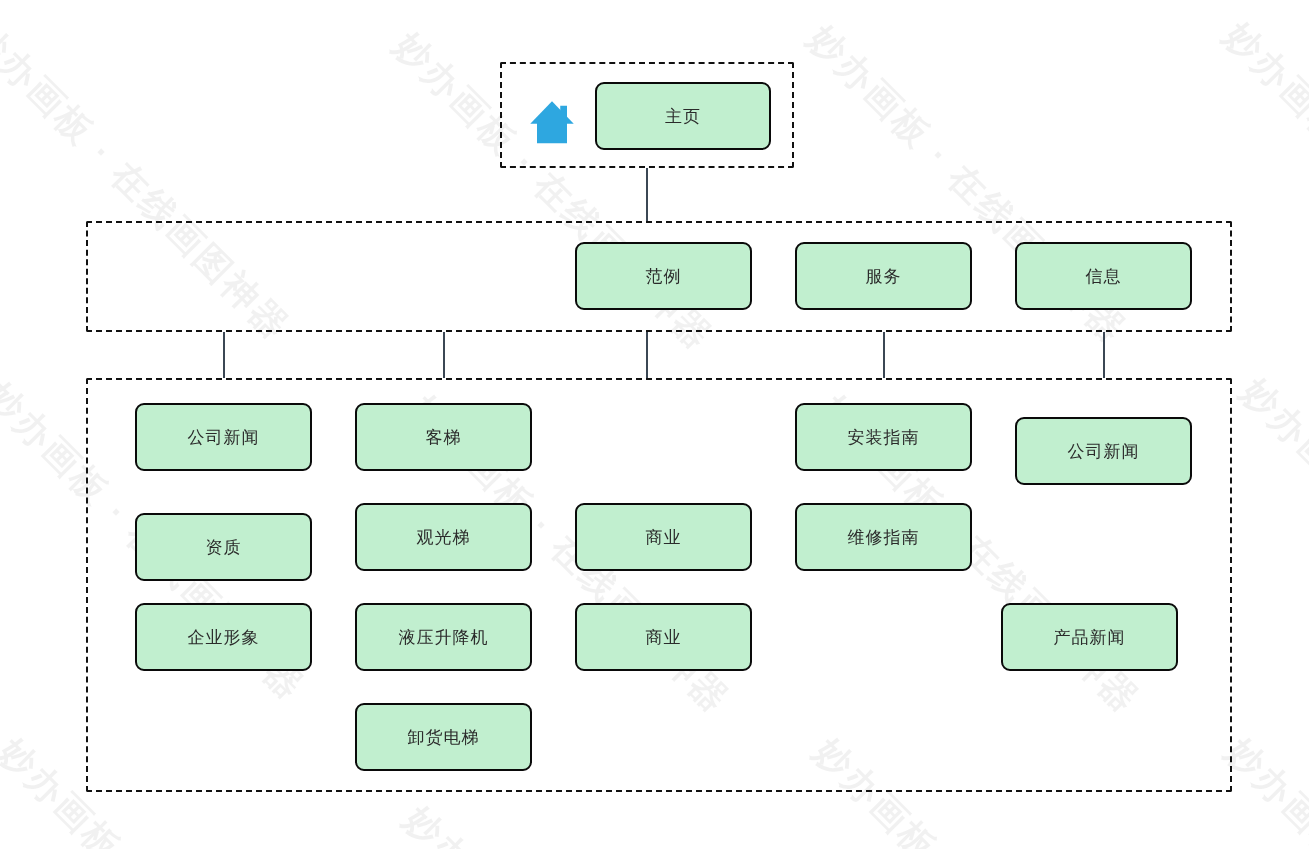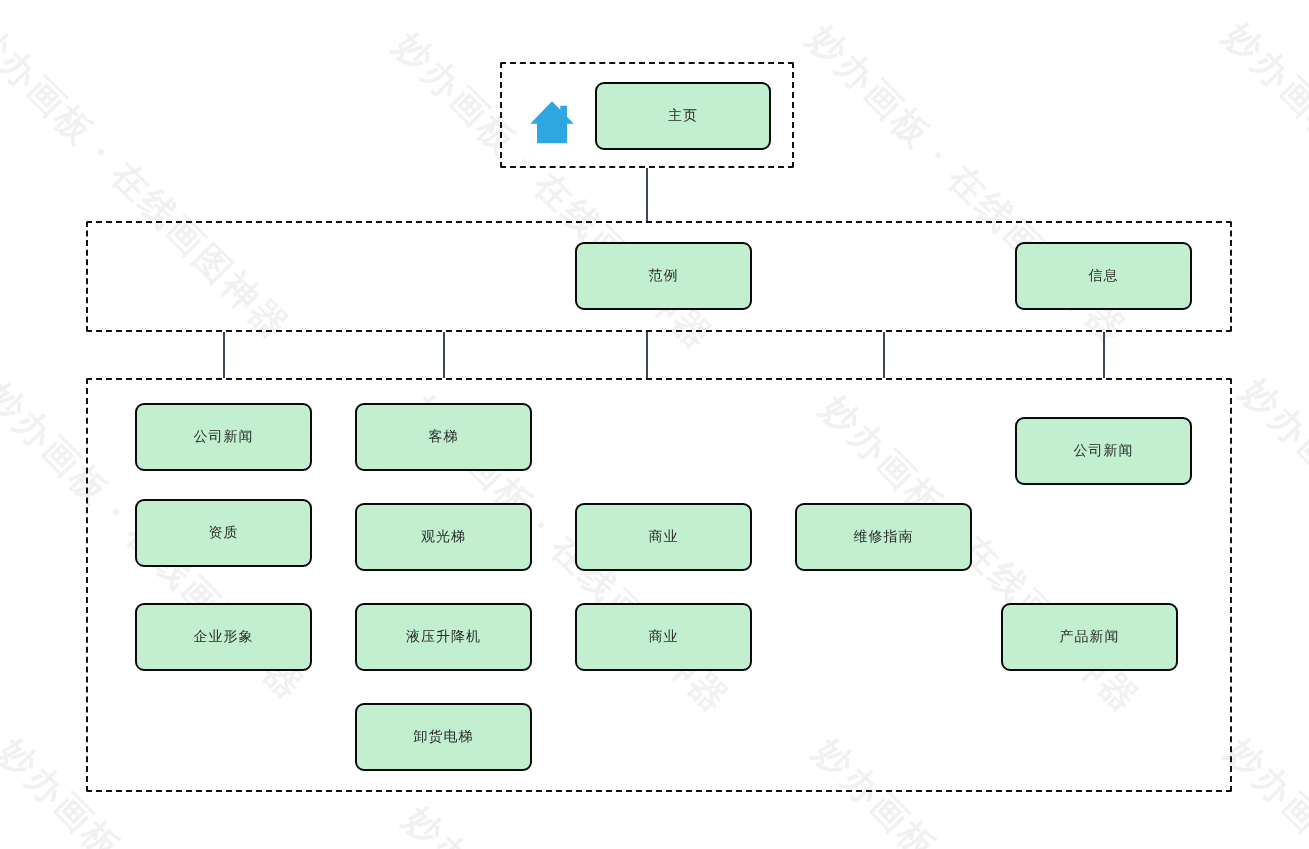"主页" .node { font-size: 14px -> 17px }
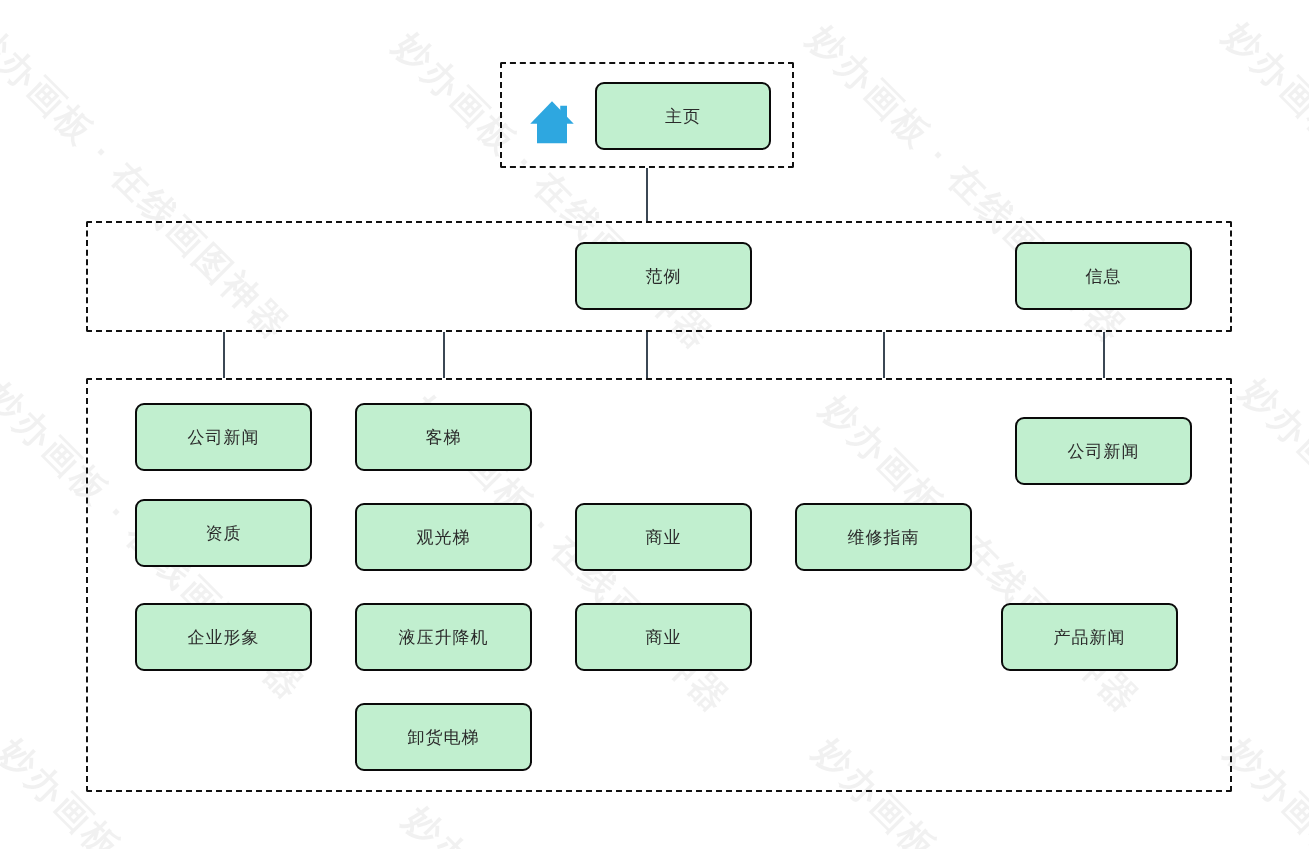"服务" div.node { html: none -> <div>服务</div> }
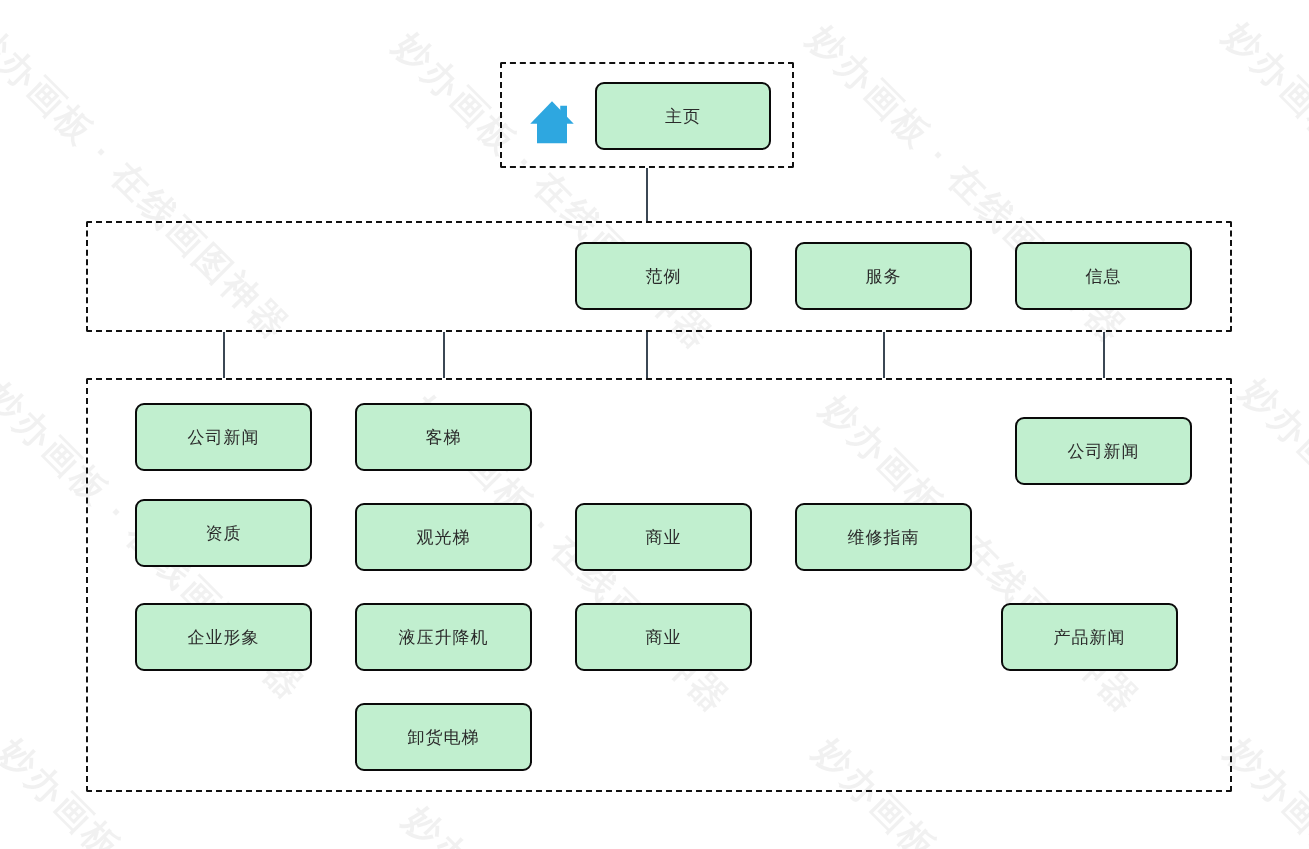"安装指南" div.node { html: none -> <div>安装指南</div> }
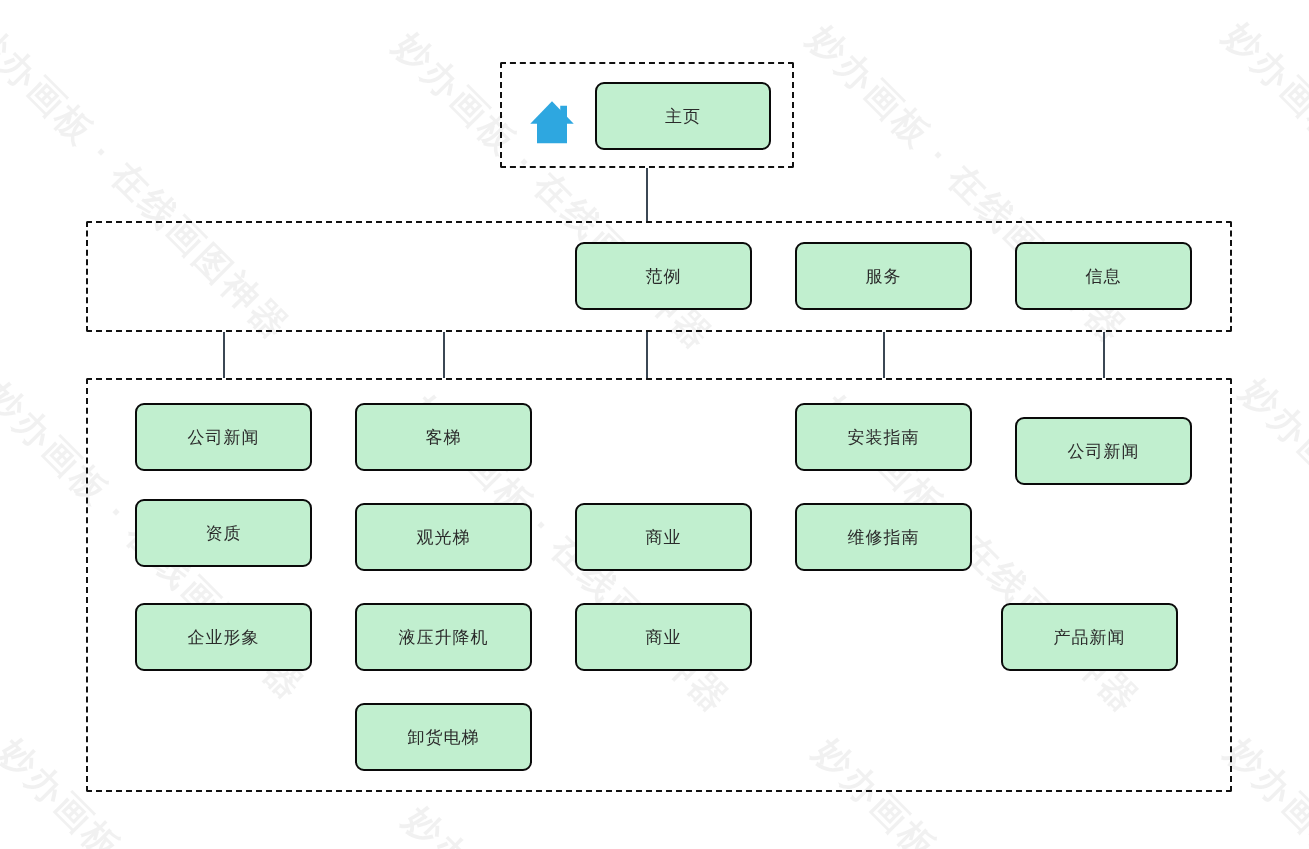"资质" div.node { top: 119px -> 133px }
